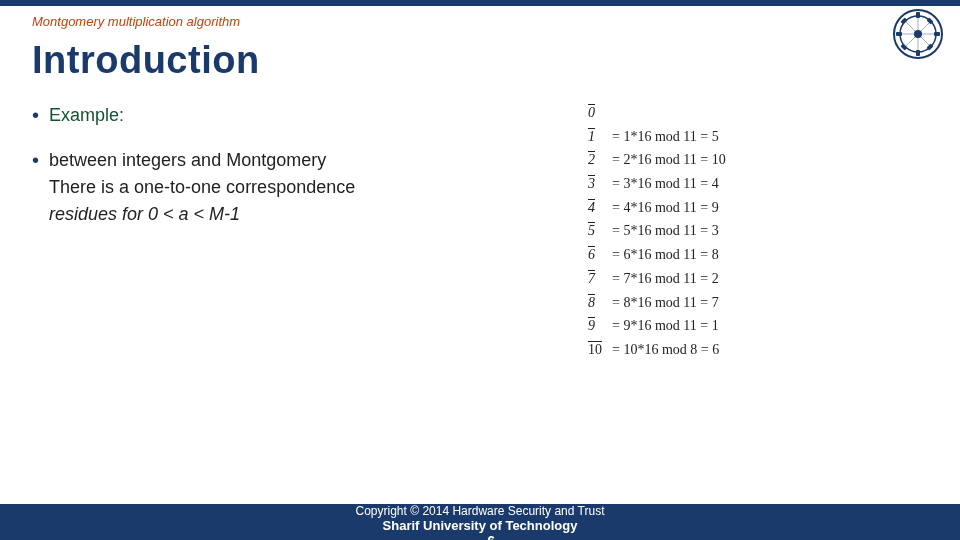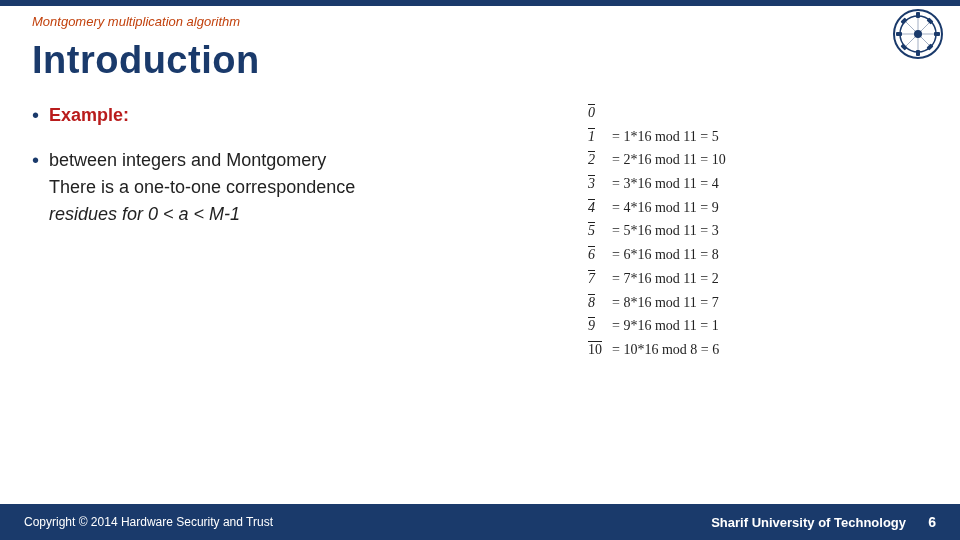"Example:" .bullet-text .example-label { color: #b91c1c -> #14532d; font-weight: 700 -> 400 }
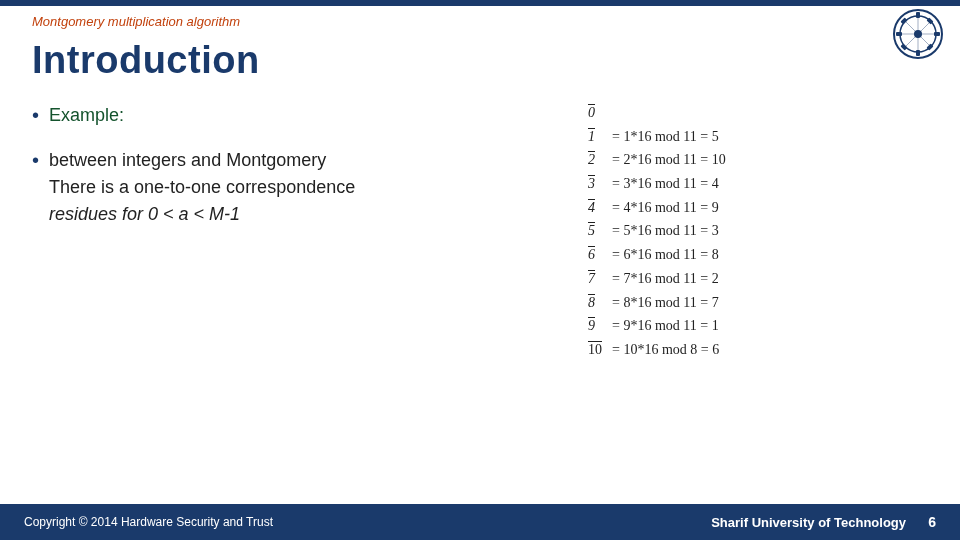"Copyright © 2014 Hardware Security" .footer { flex-direction: none -> column }
